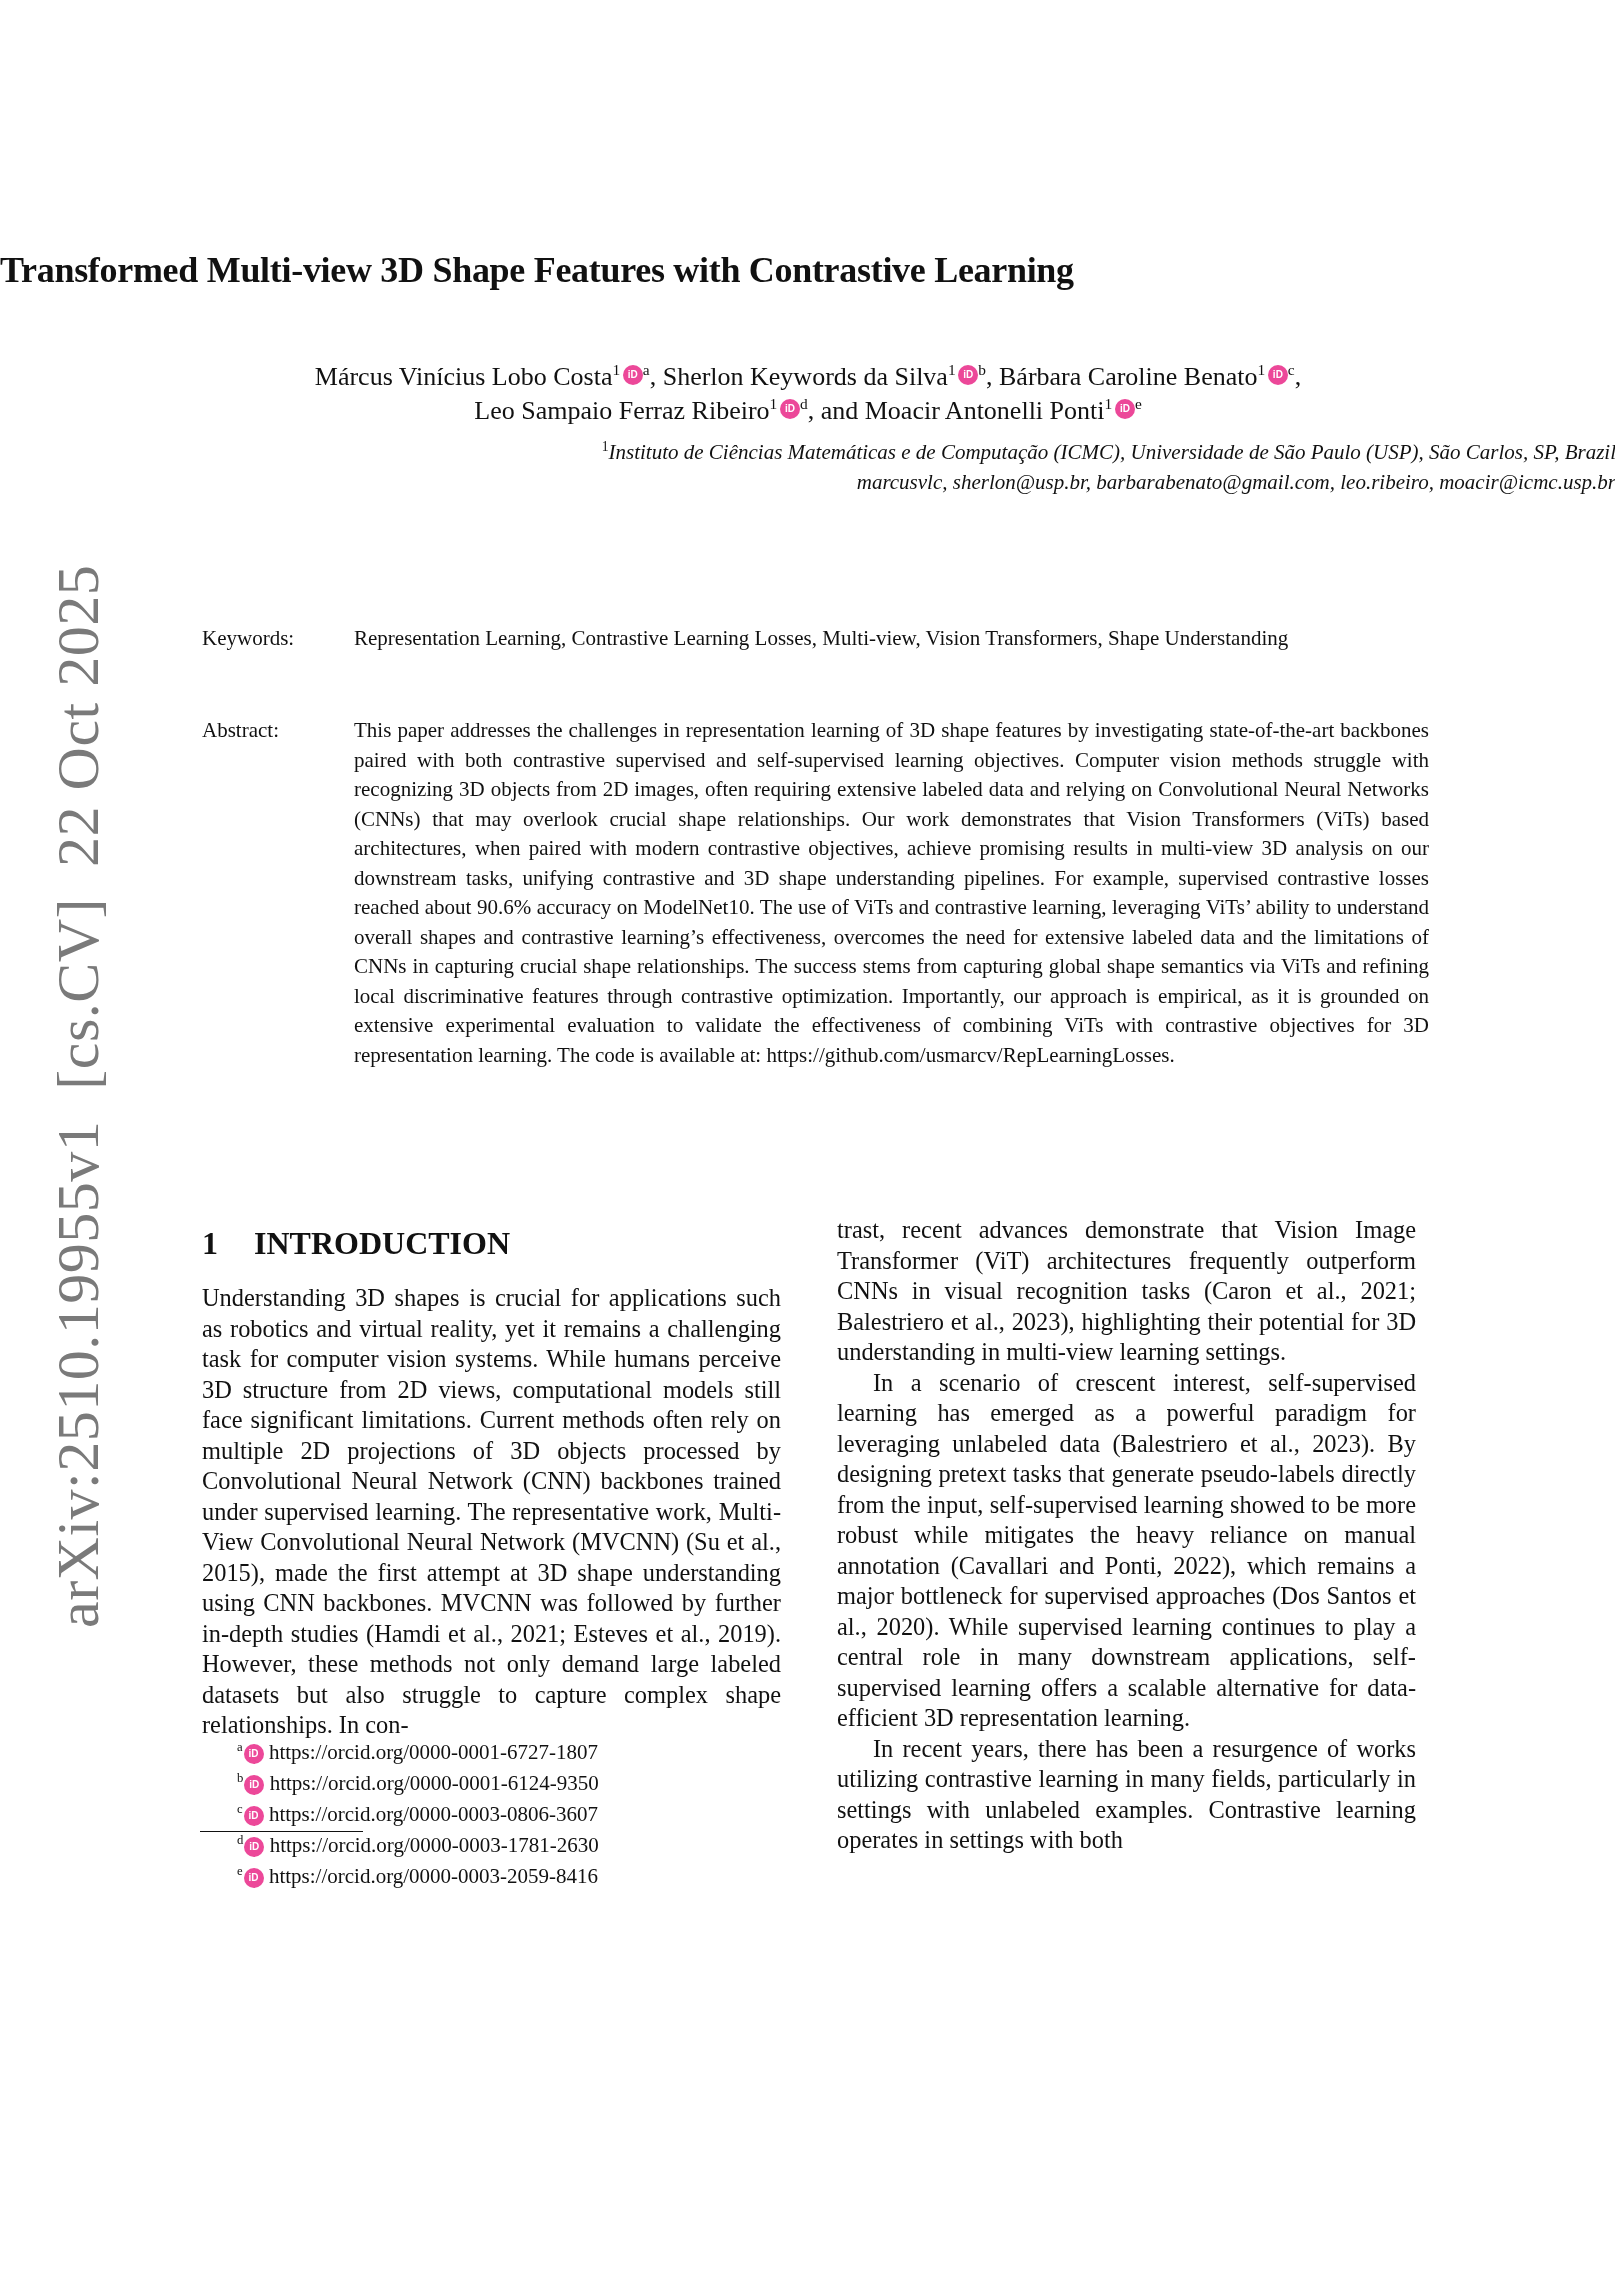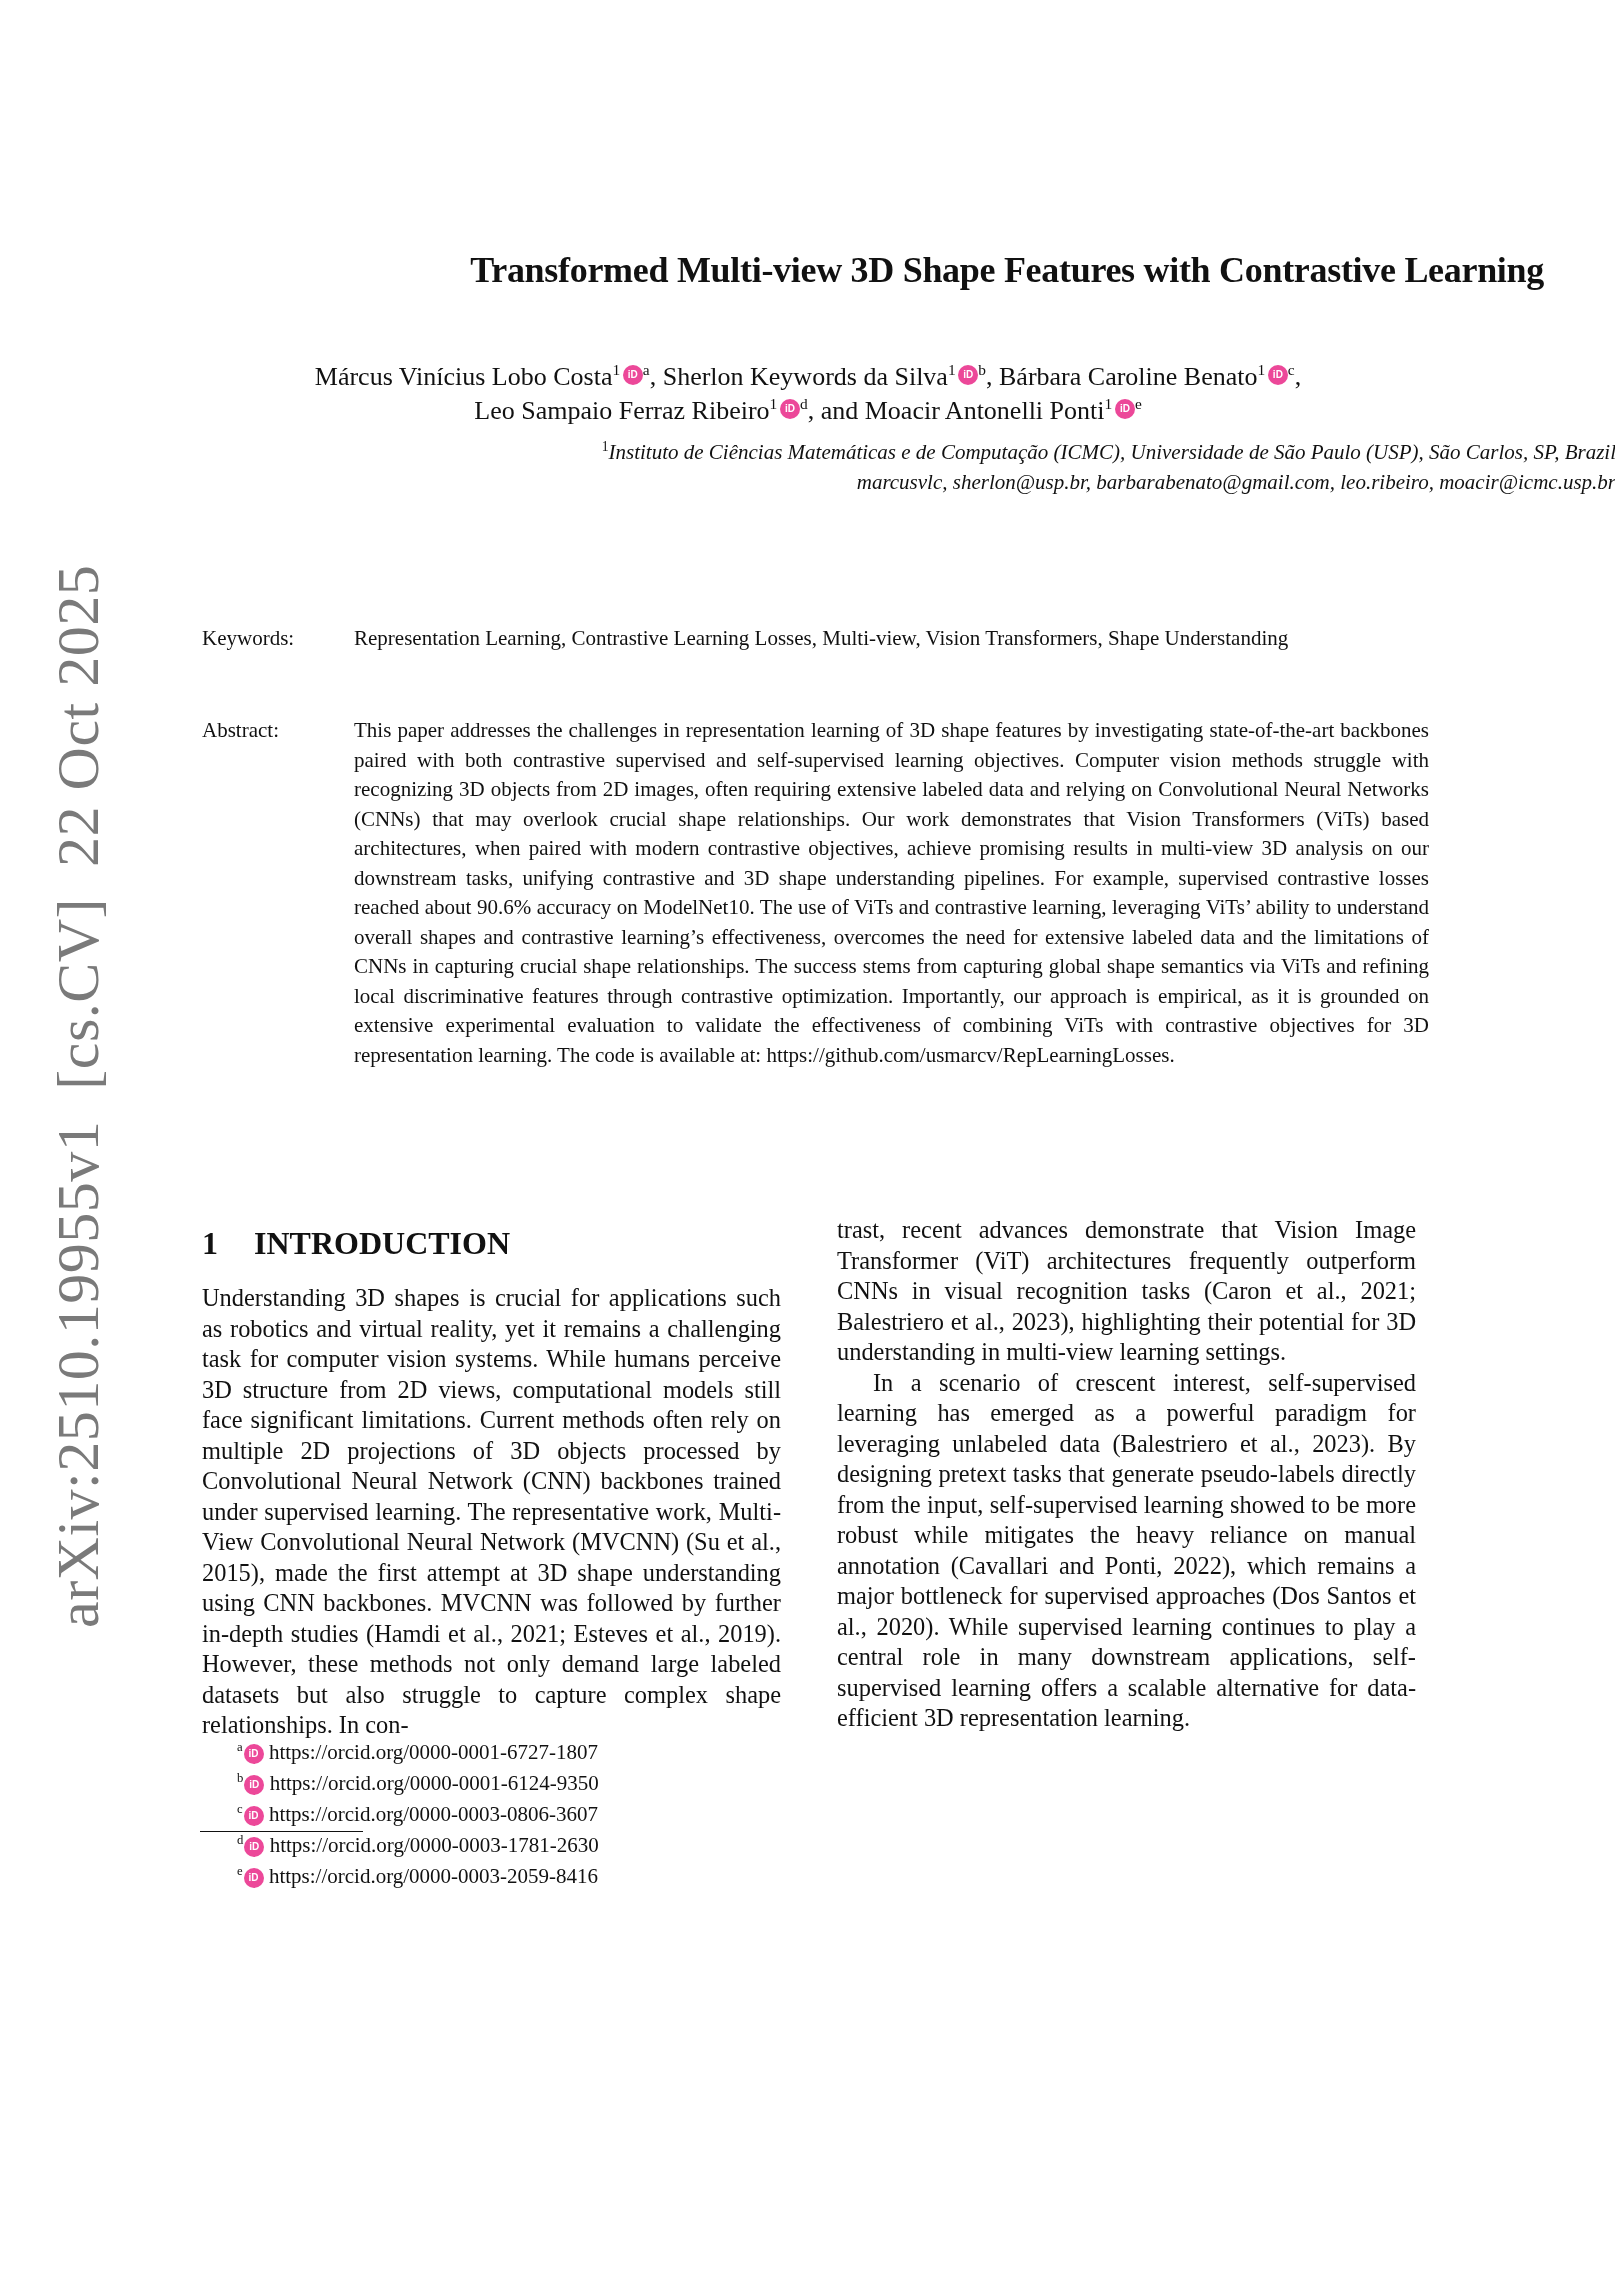"Transformed Multi-view 3D Shape Features" .title { text-align: right -> left }
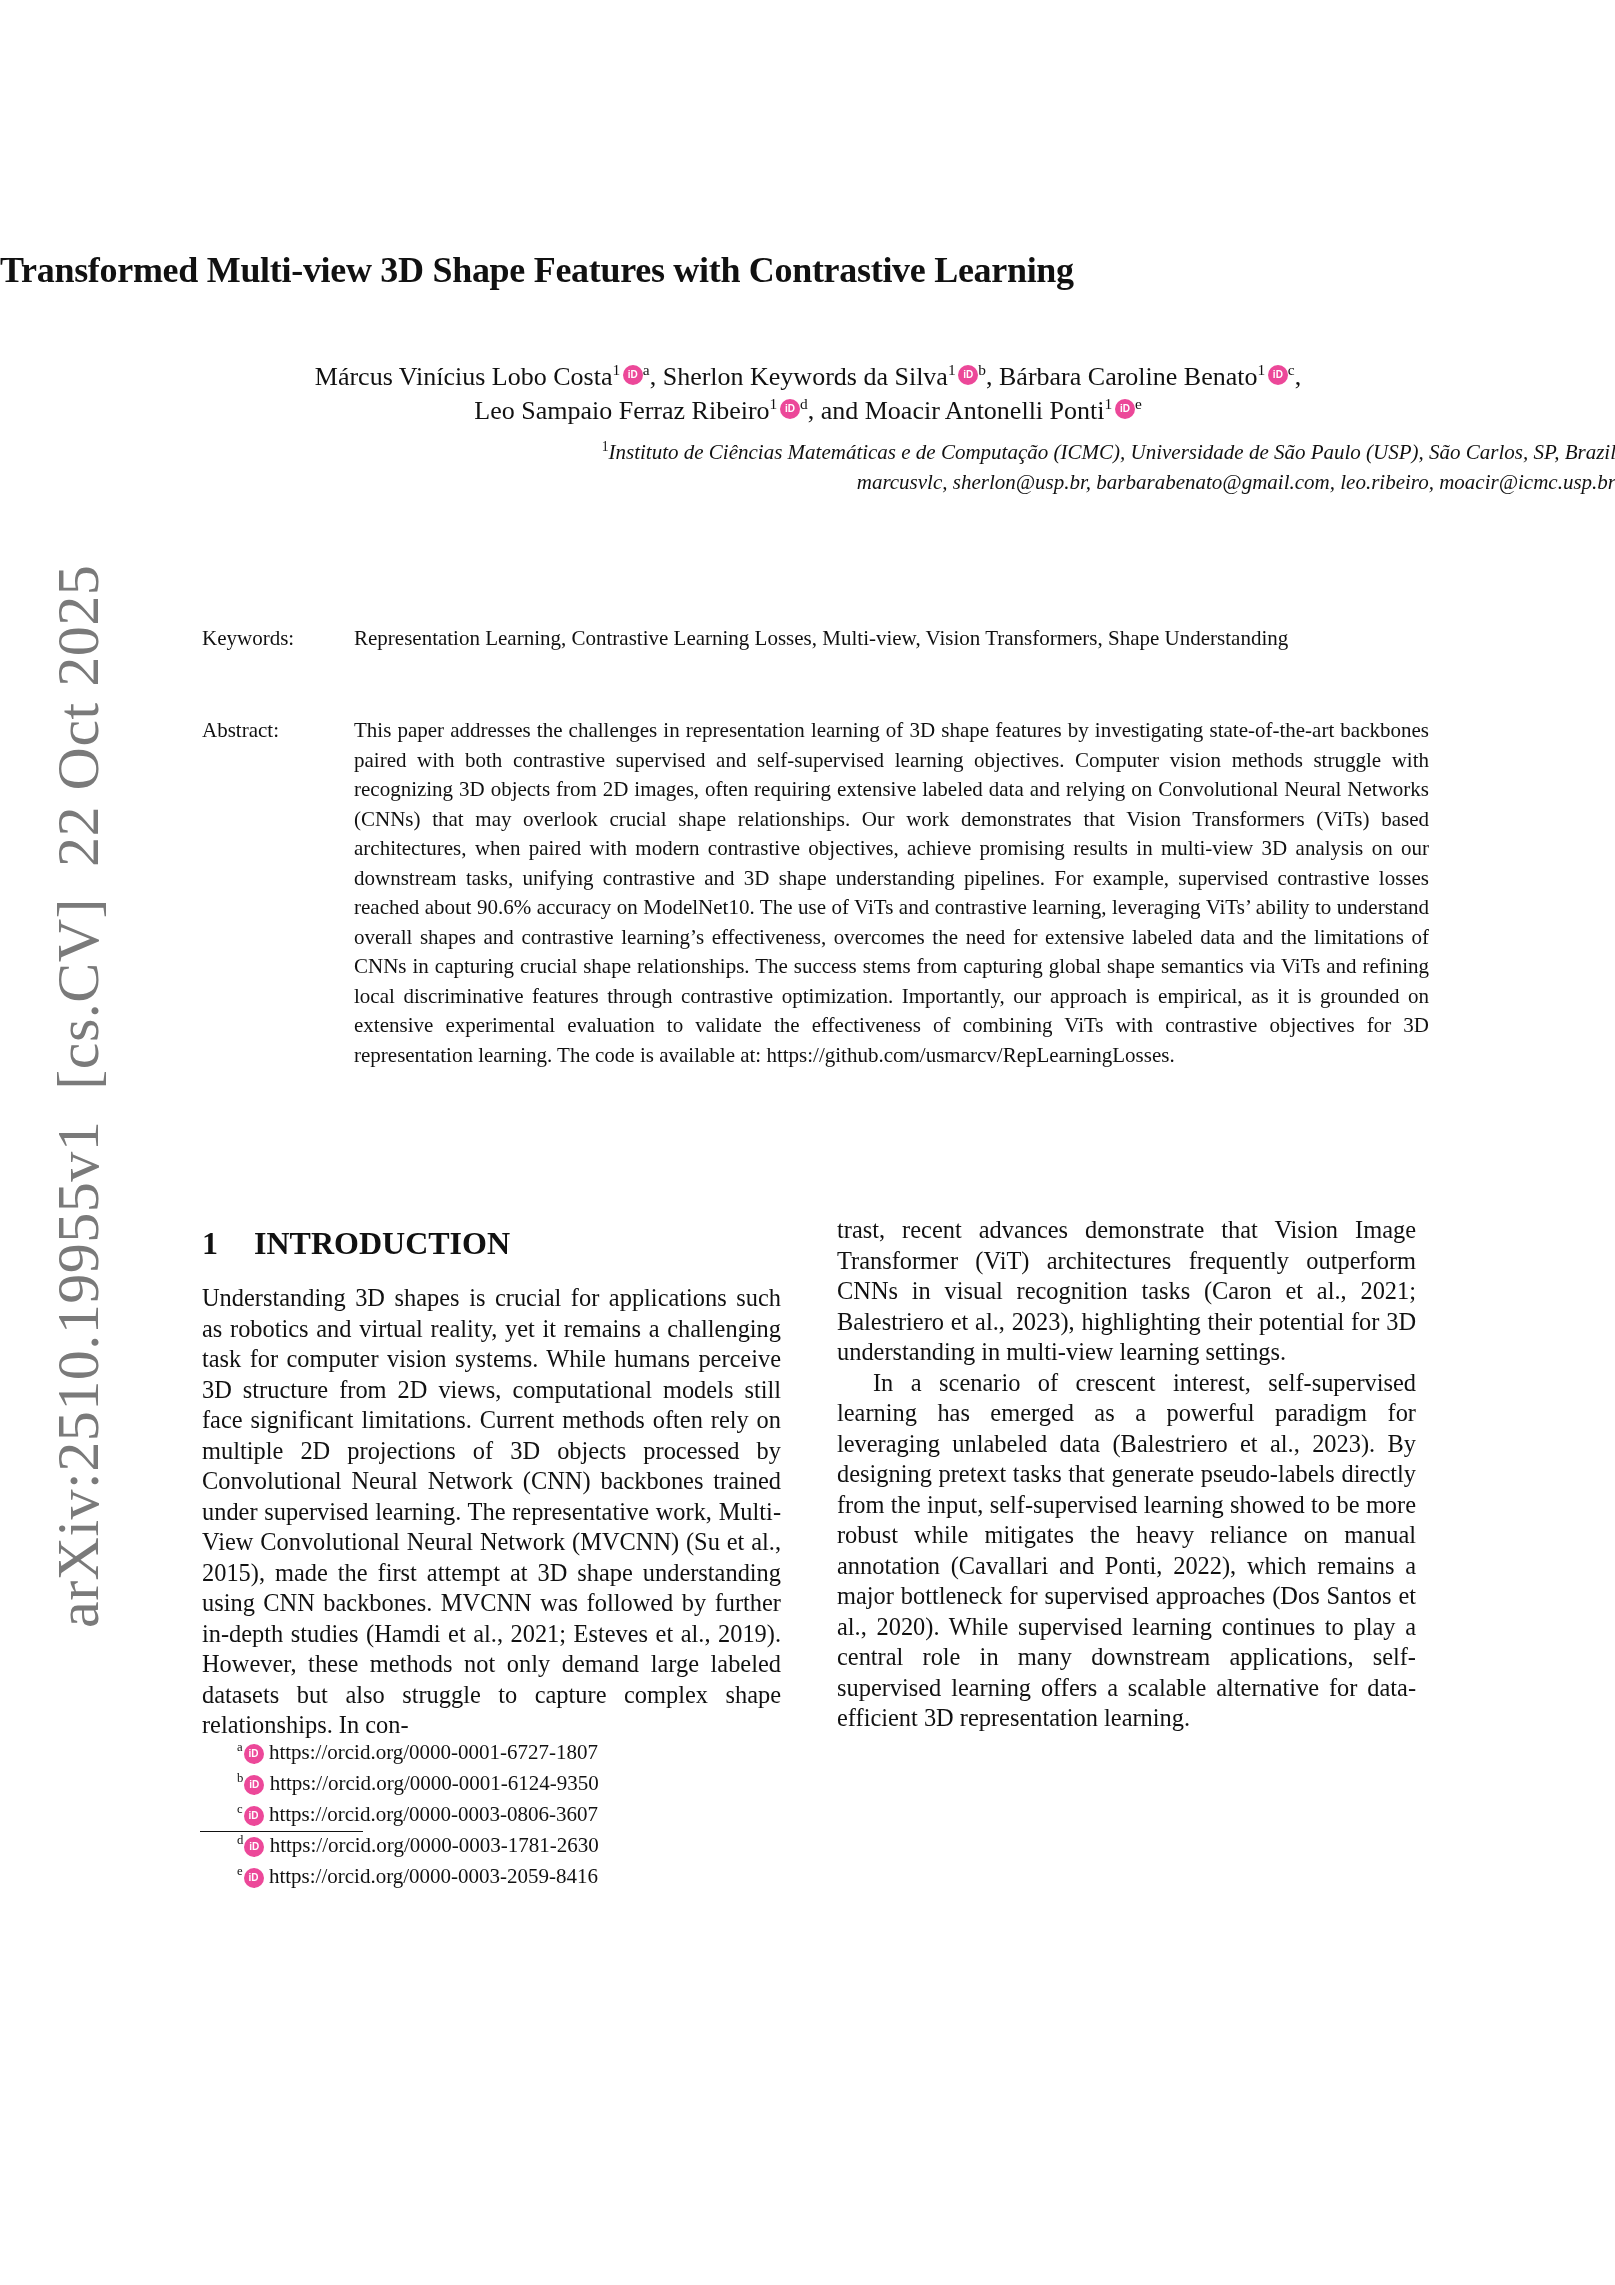"In recent years, there has" p.indent { html: none -> <p>In recent years, there has been a resurgence of works utilizing contrastive learning in many fields, particularly in settings with unlabeled examples. Contrastive learning operates in settings with both</p> }
